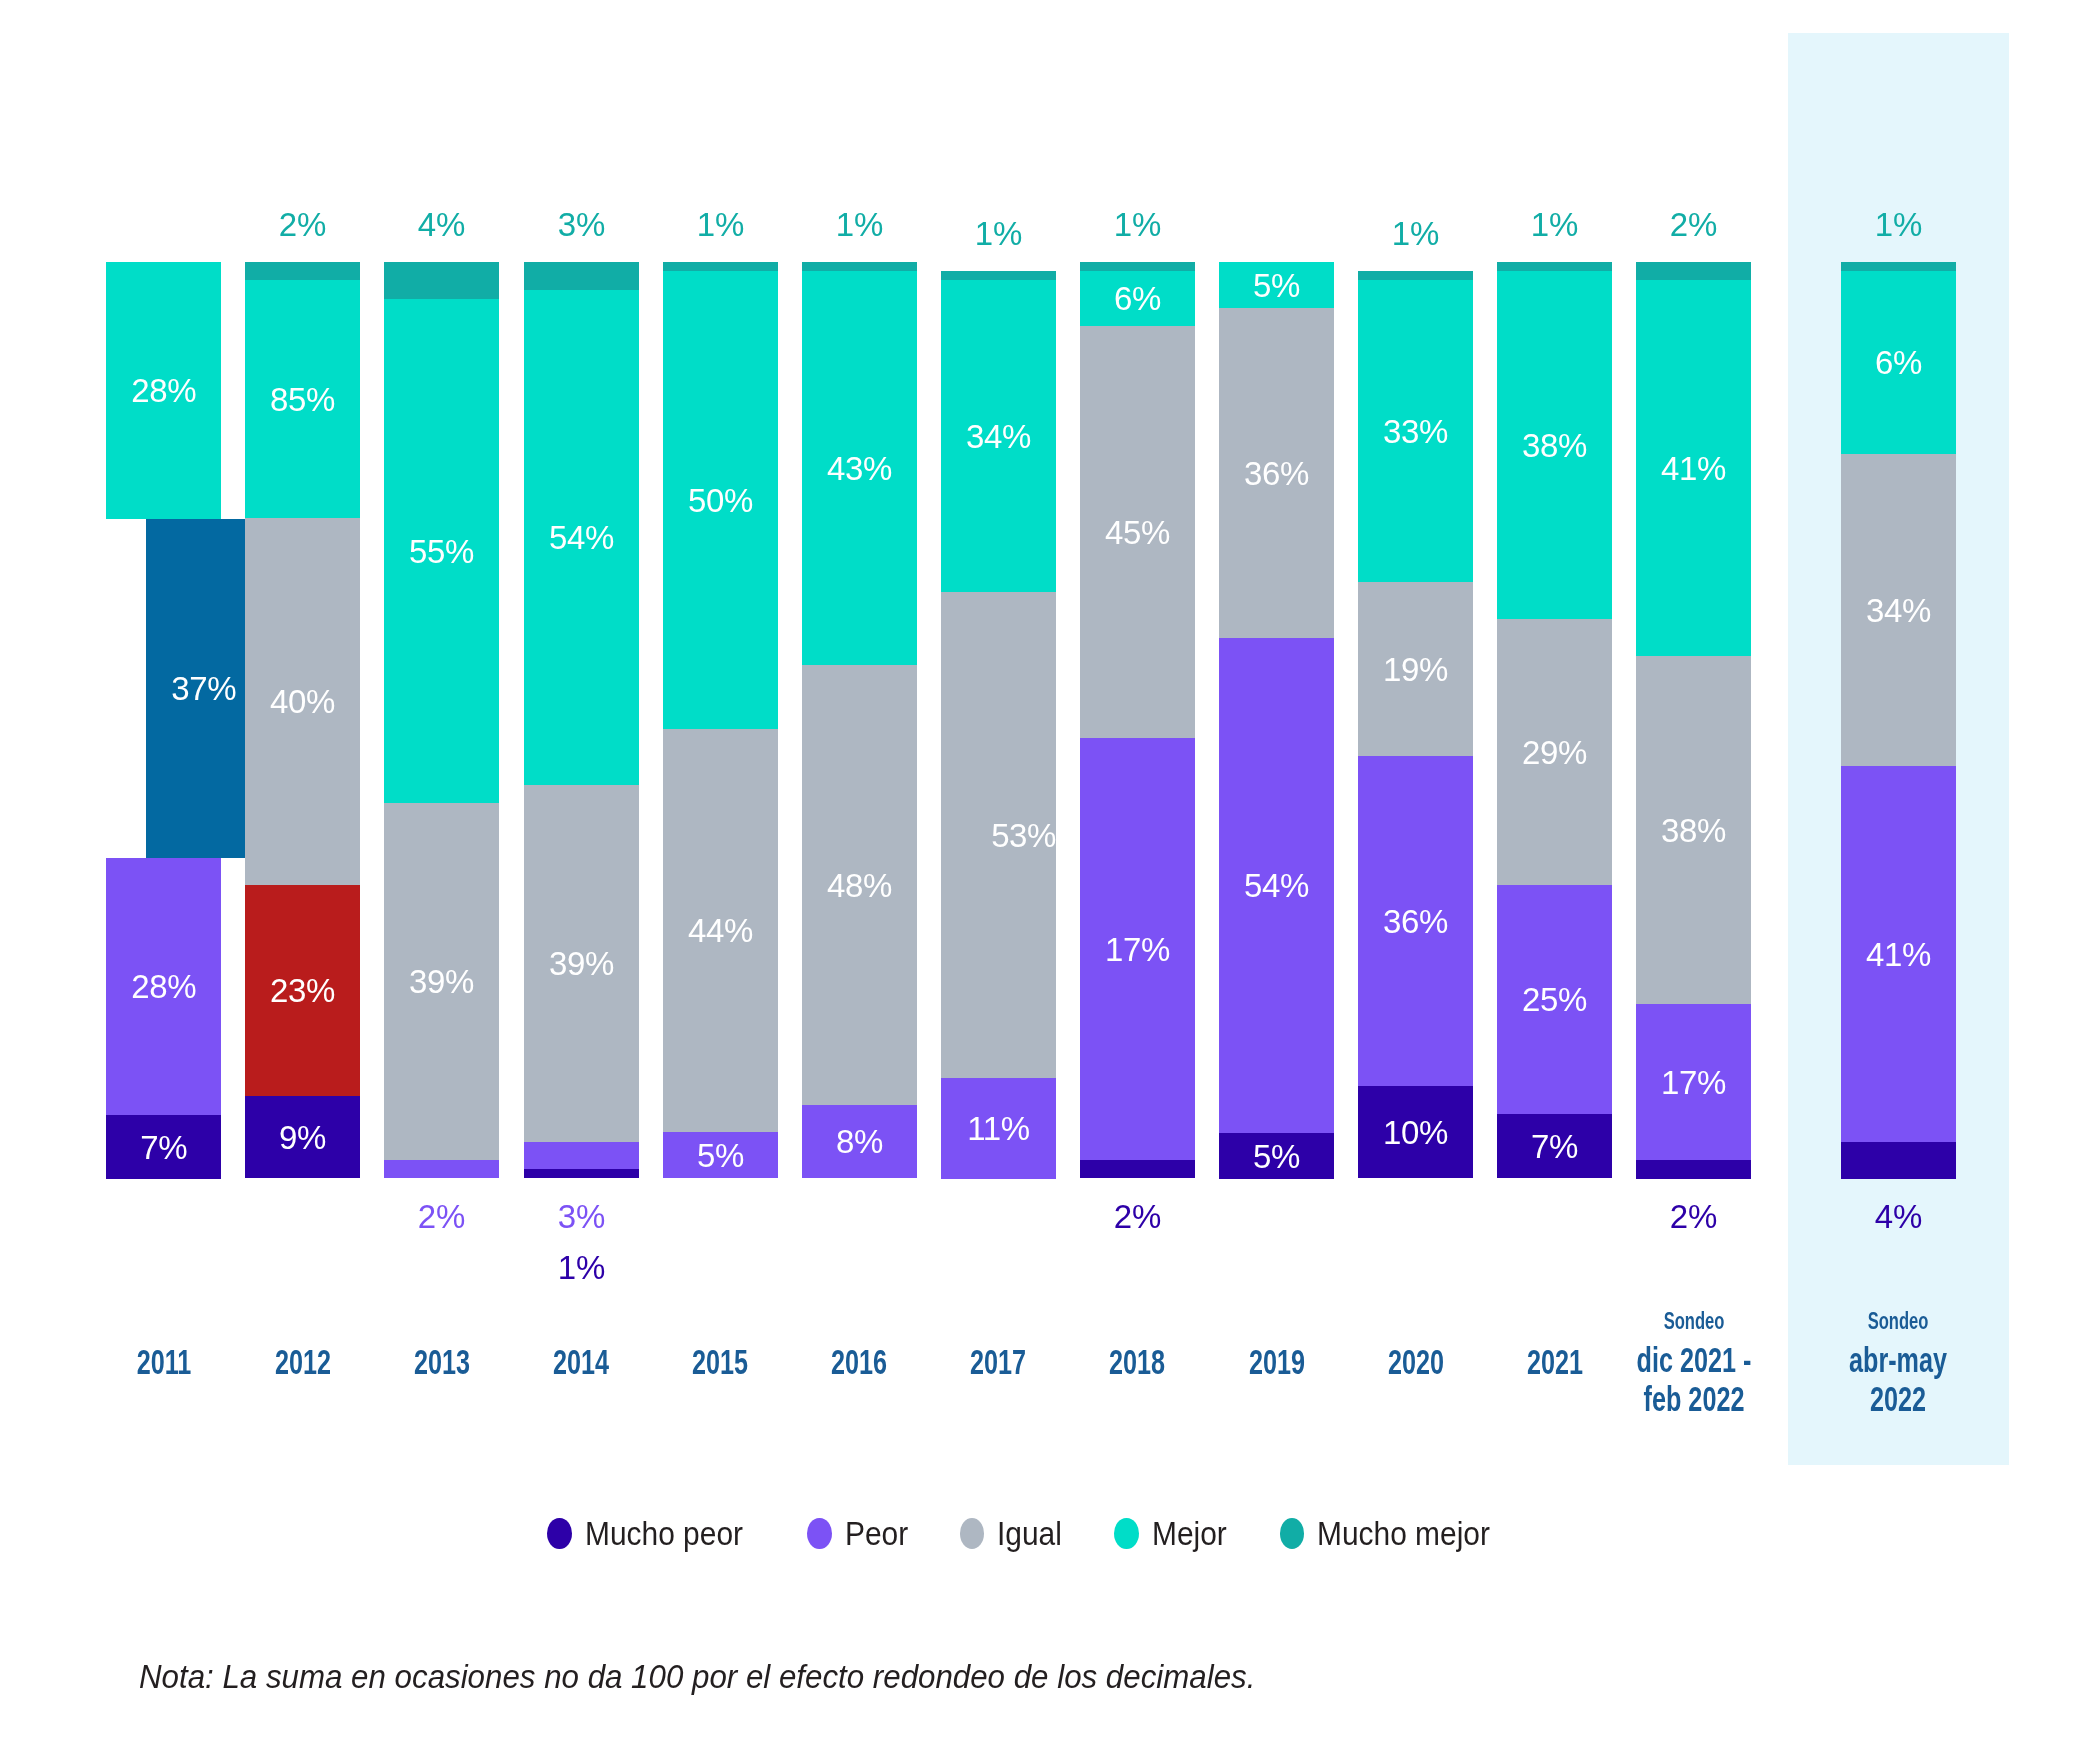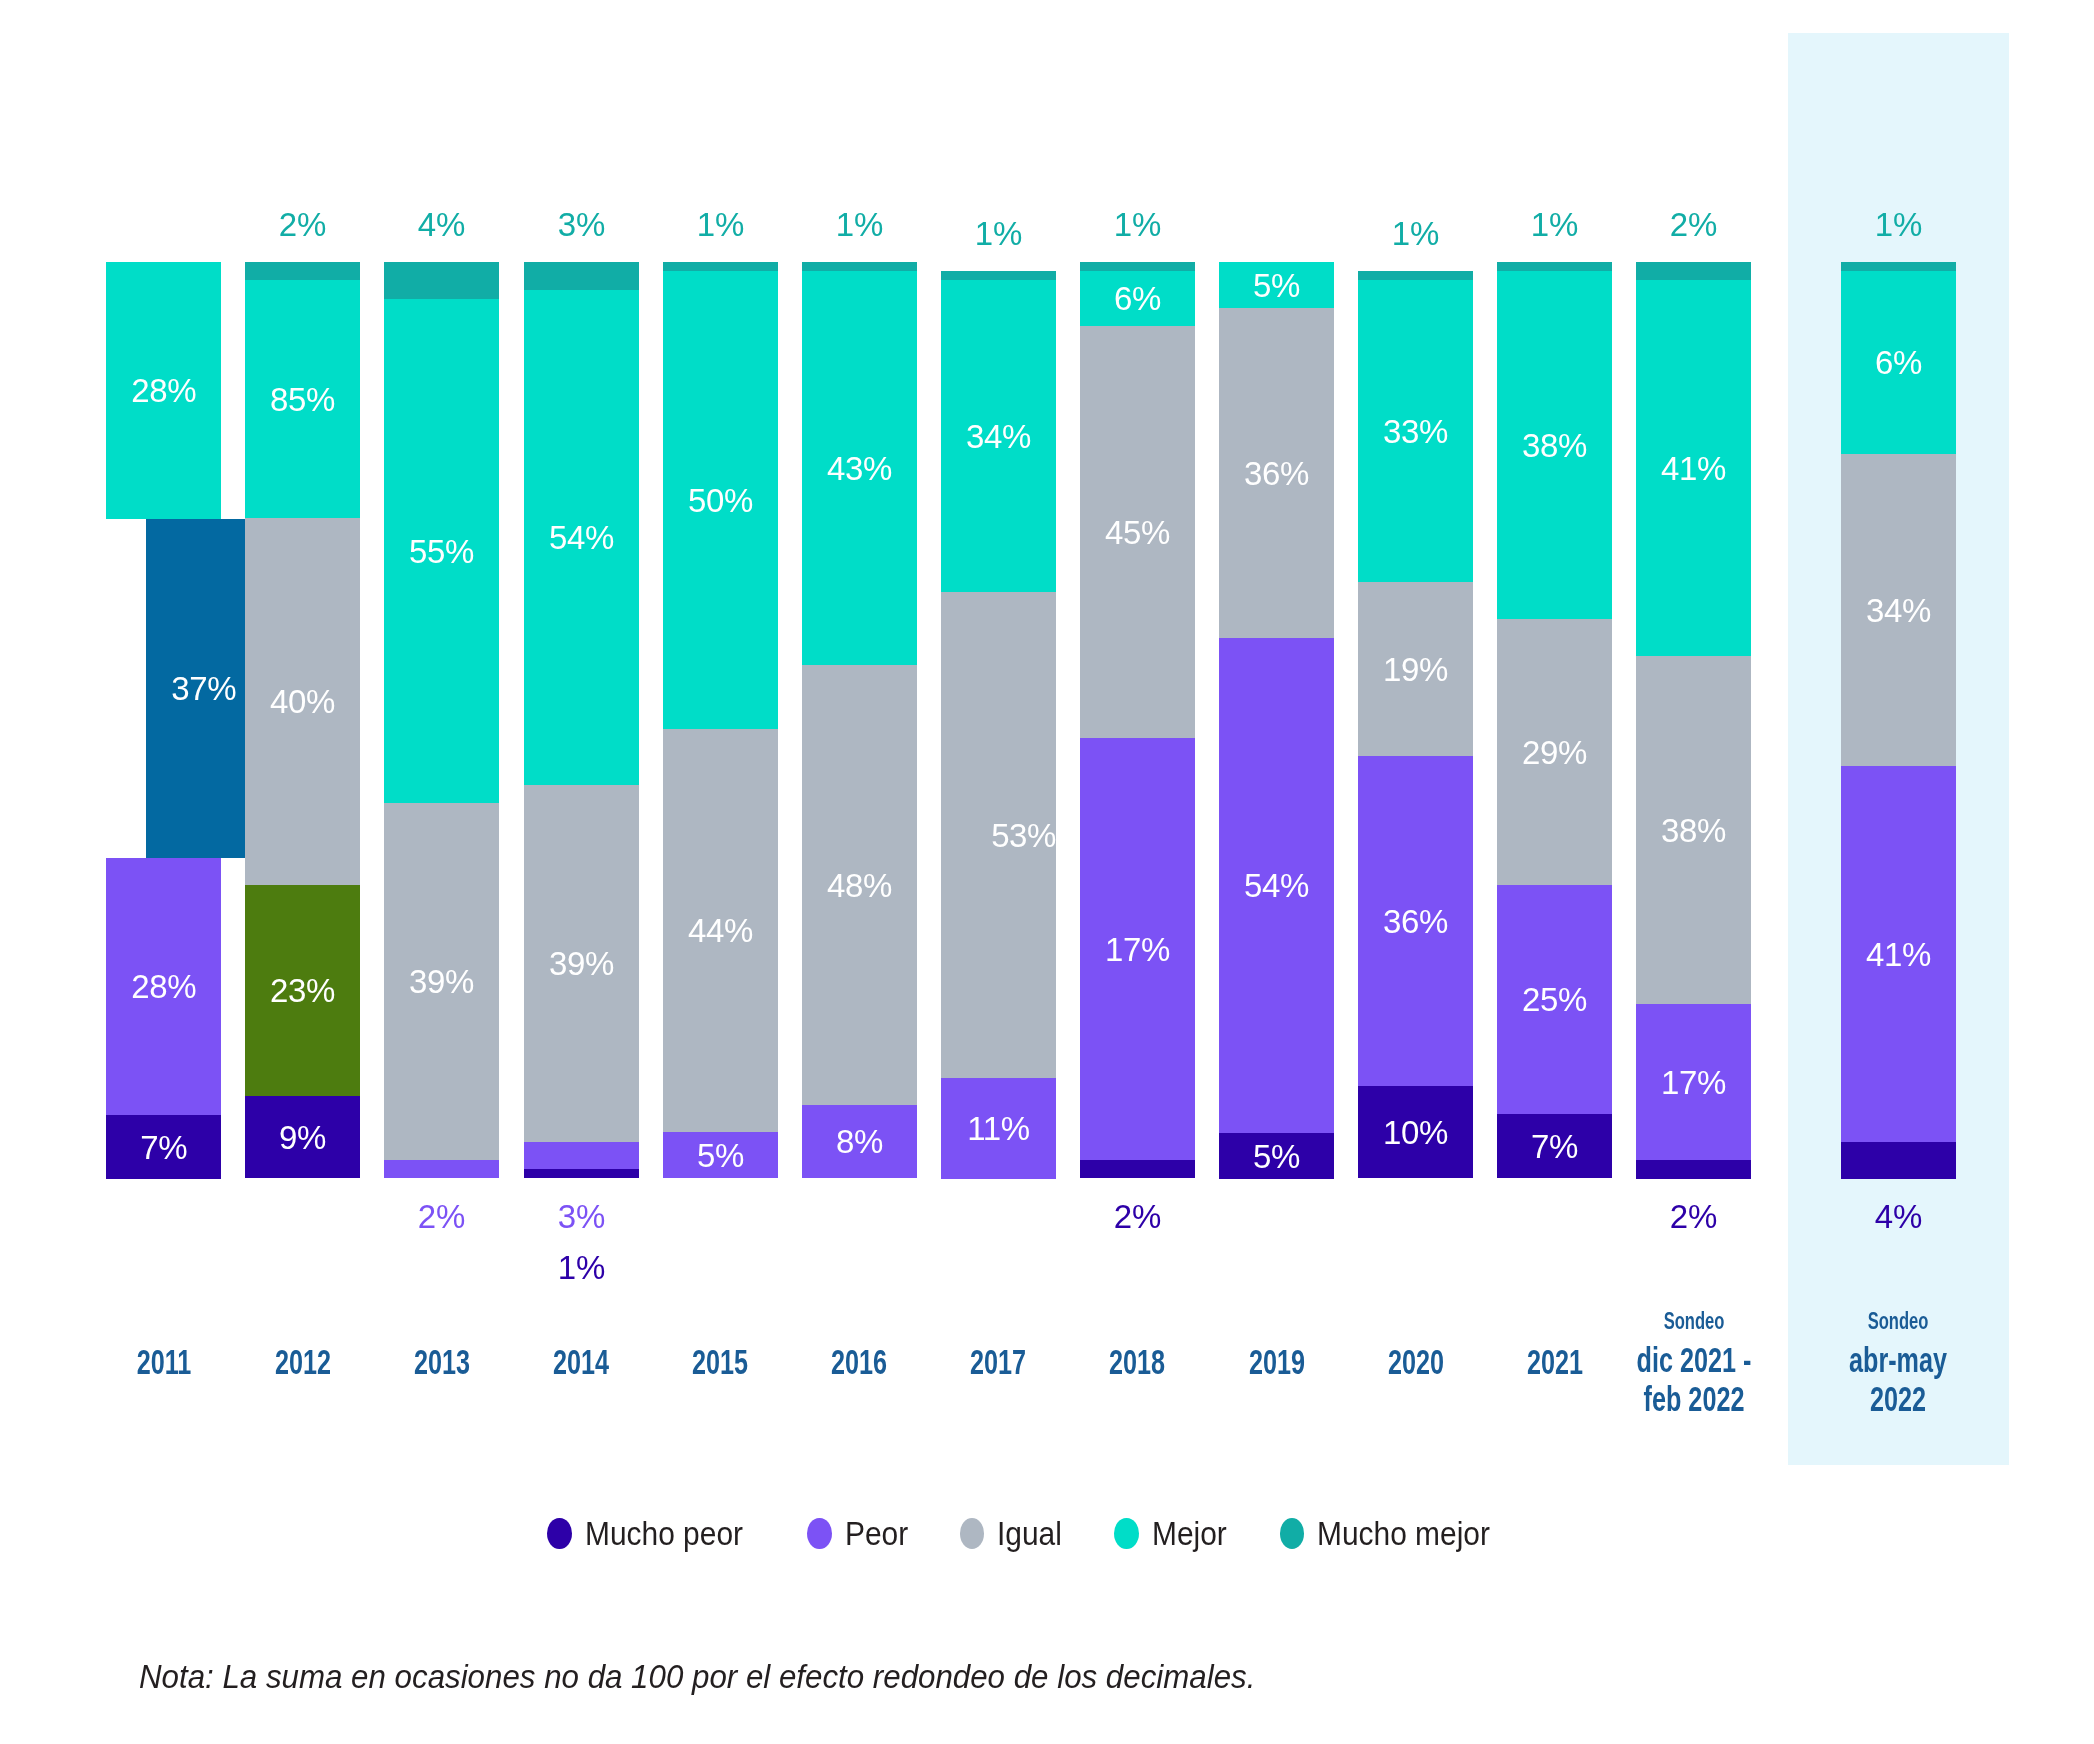"23%" div.seg { background: #4d7c0f -> #b91c1c }
